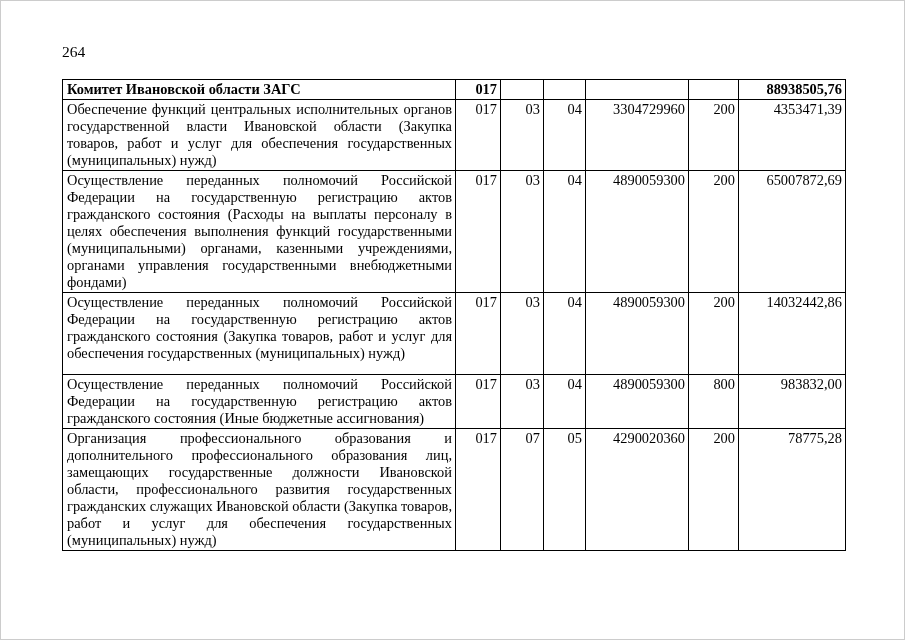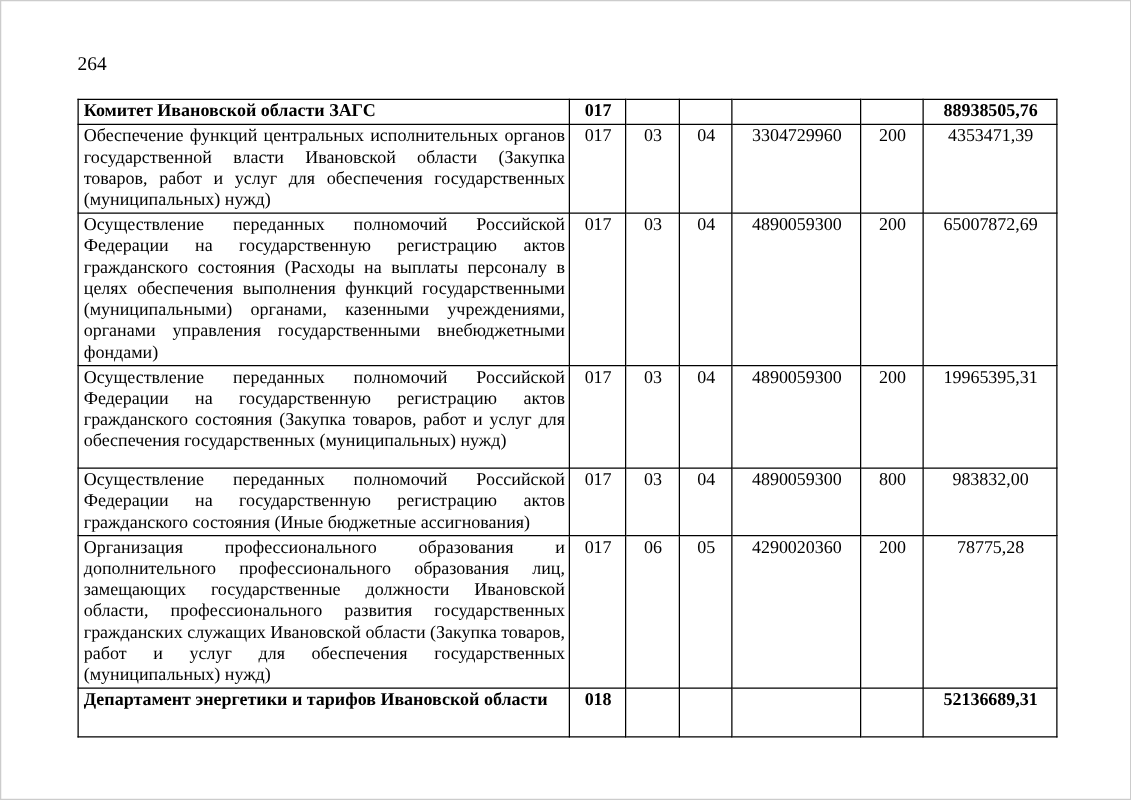"017" td.c-code, td.c-amount { text-align: center -> right }
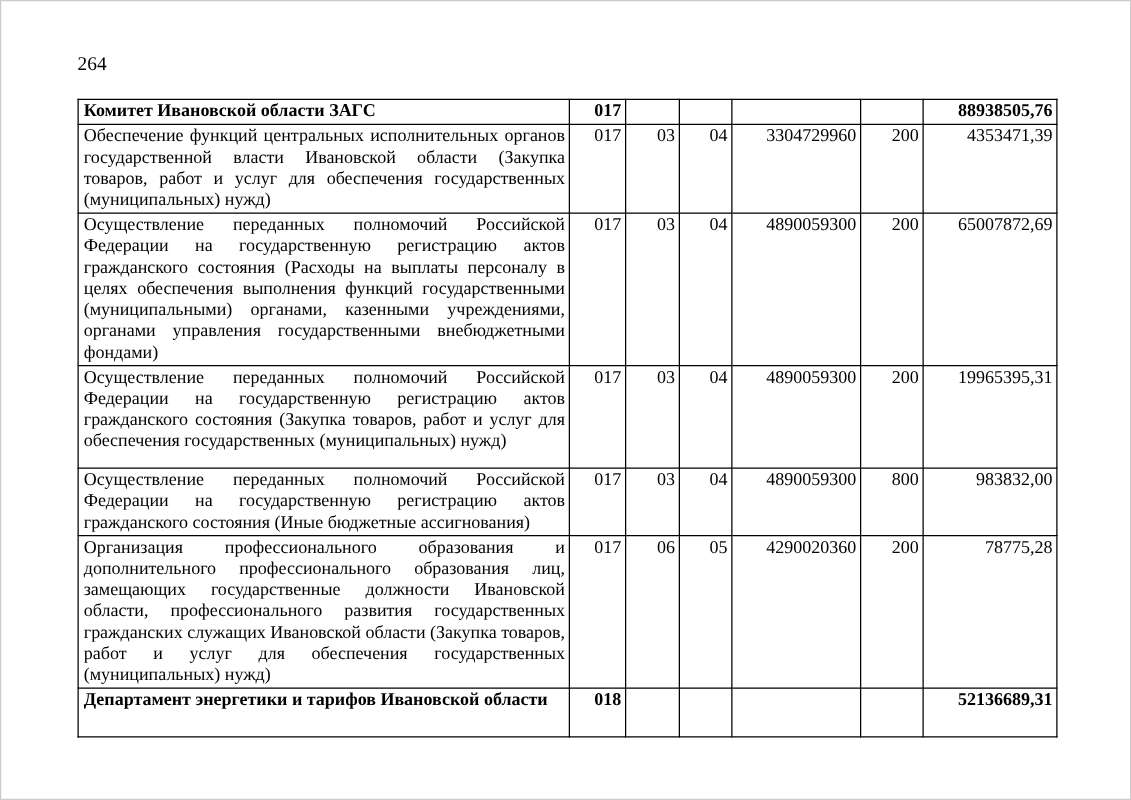"19965395,31" td.c-amount { text: 19965395,31 -> 14032442,86 }
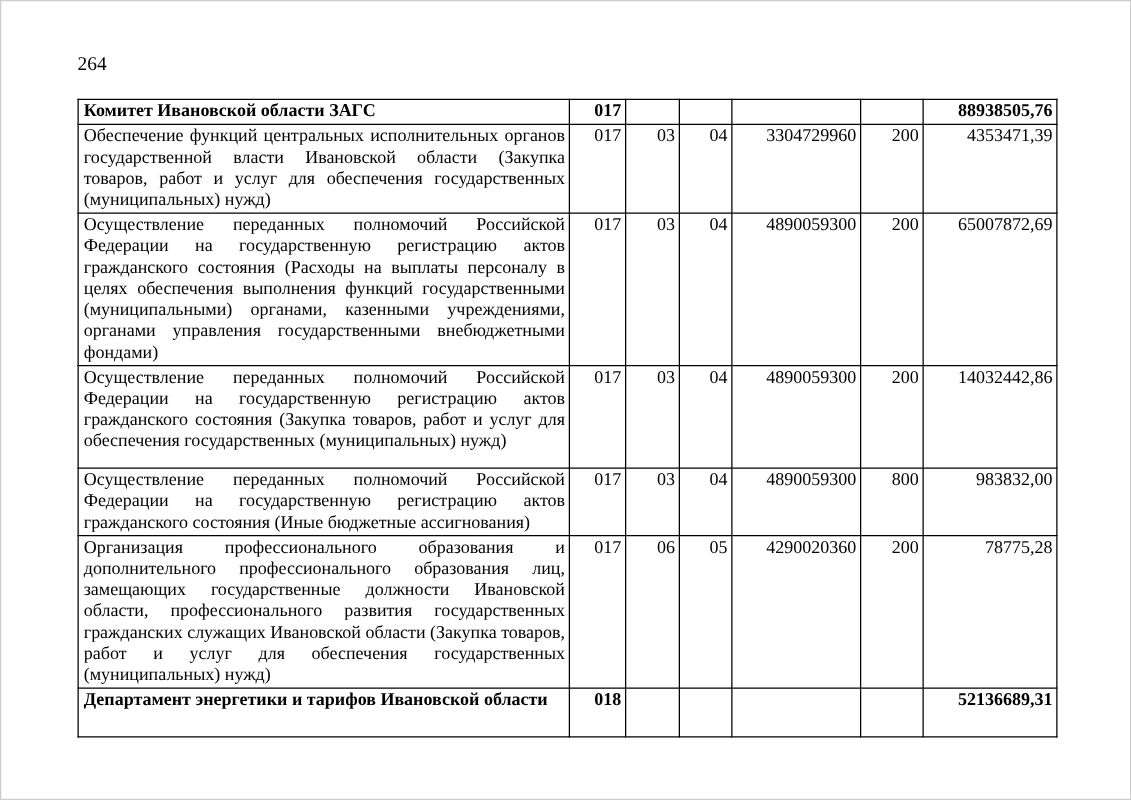"06" td.c-code { text: 06 -> 07 }
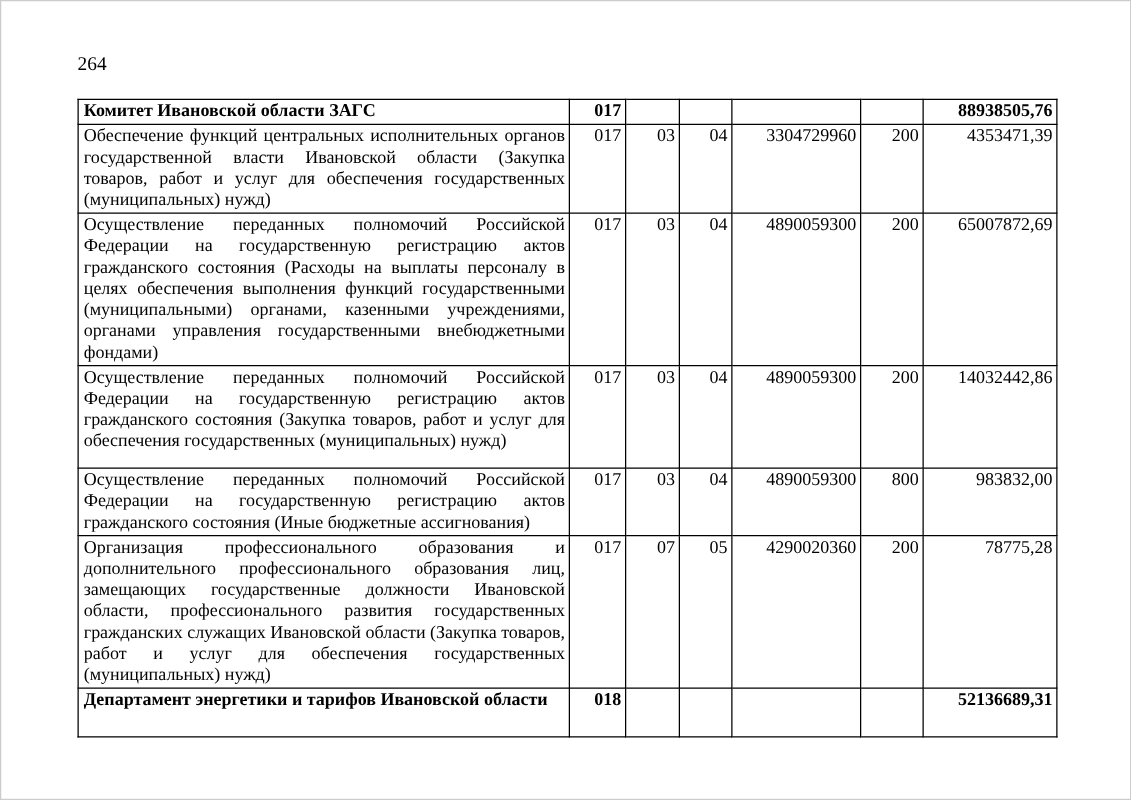"Департамент энергетики и тарифов" tr.bold-row { html: <tr> <td>Департамент энергетики и тарифов Ивановской области</td> <td>018</td> <td></td> <td></td> <td></td> <td></td> <td>52136689,31</td> </tr> -> none }
